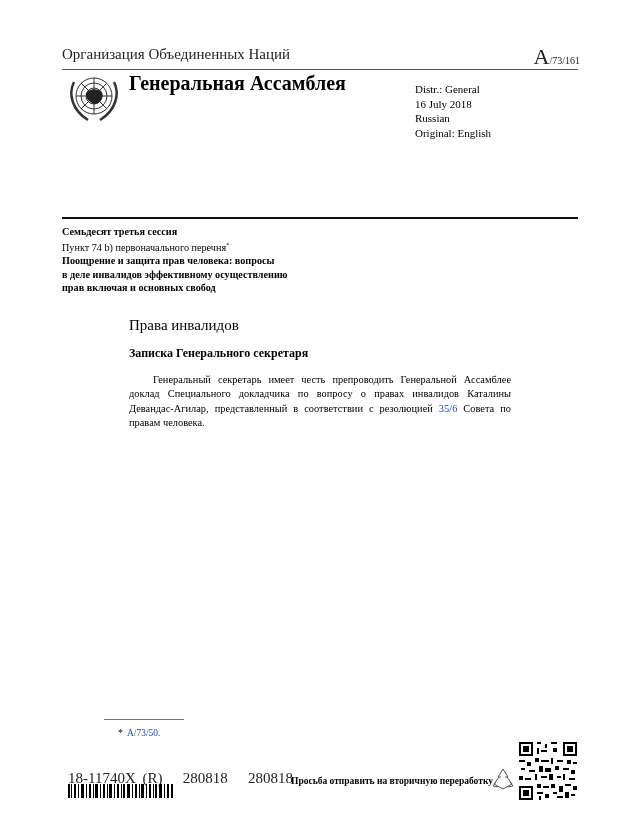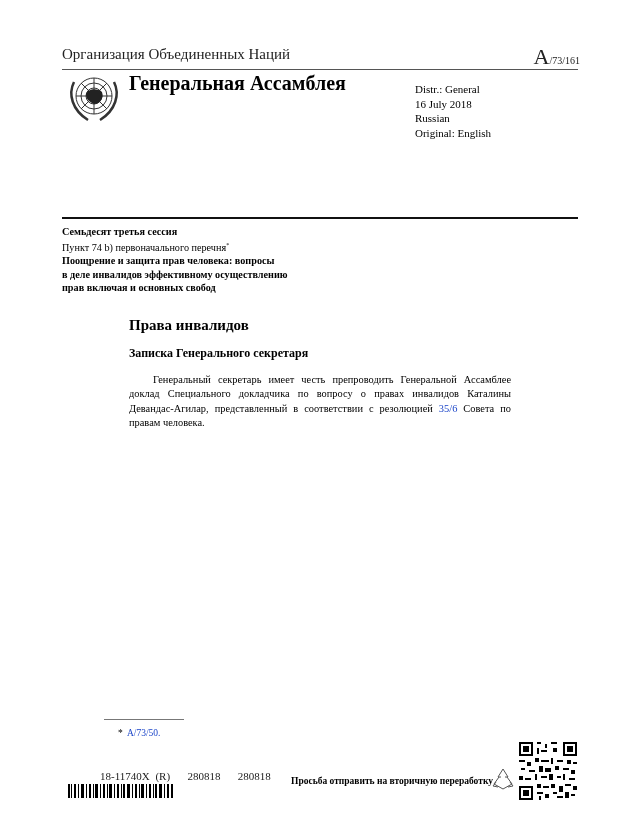"Права инвалидов" .title { font-weight: bold -> normal }
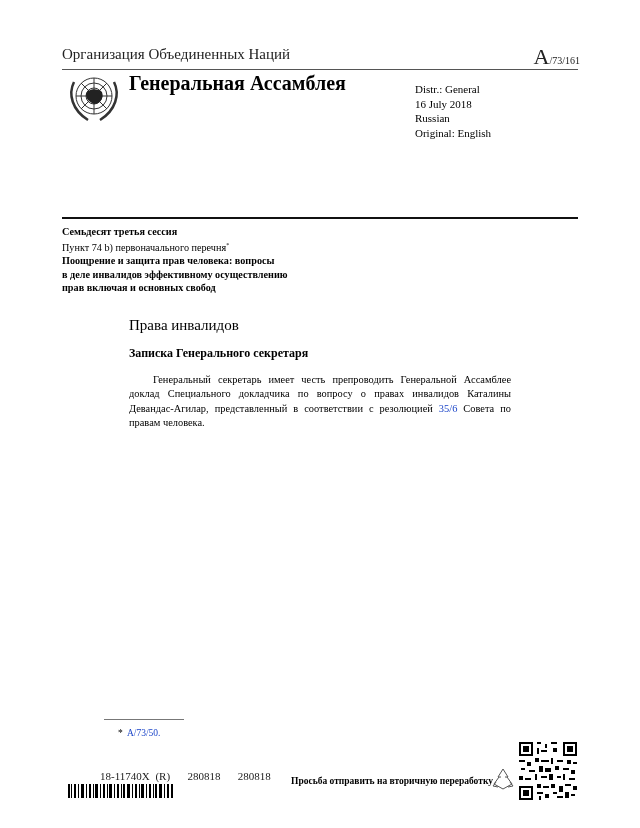"18-11740X (R) 280818 280818" .jobno { font-size: 11px -> 15px; margin-left: 32px -> none }
